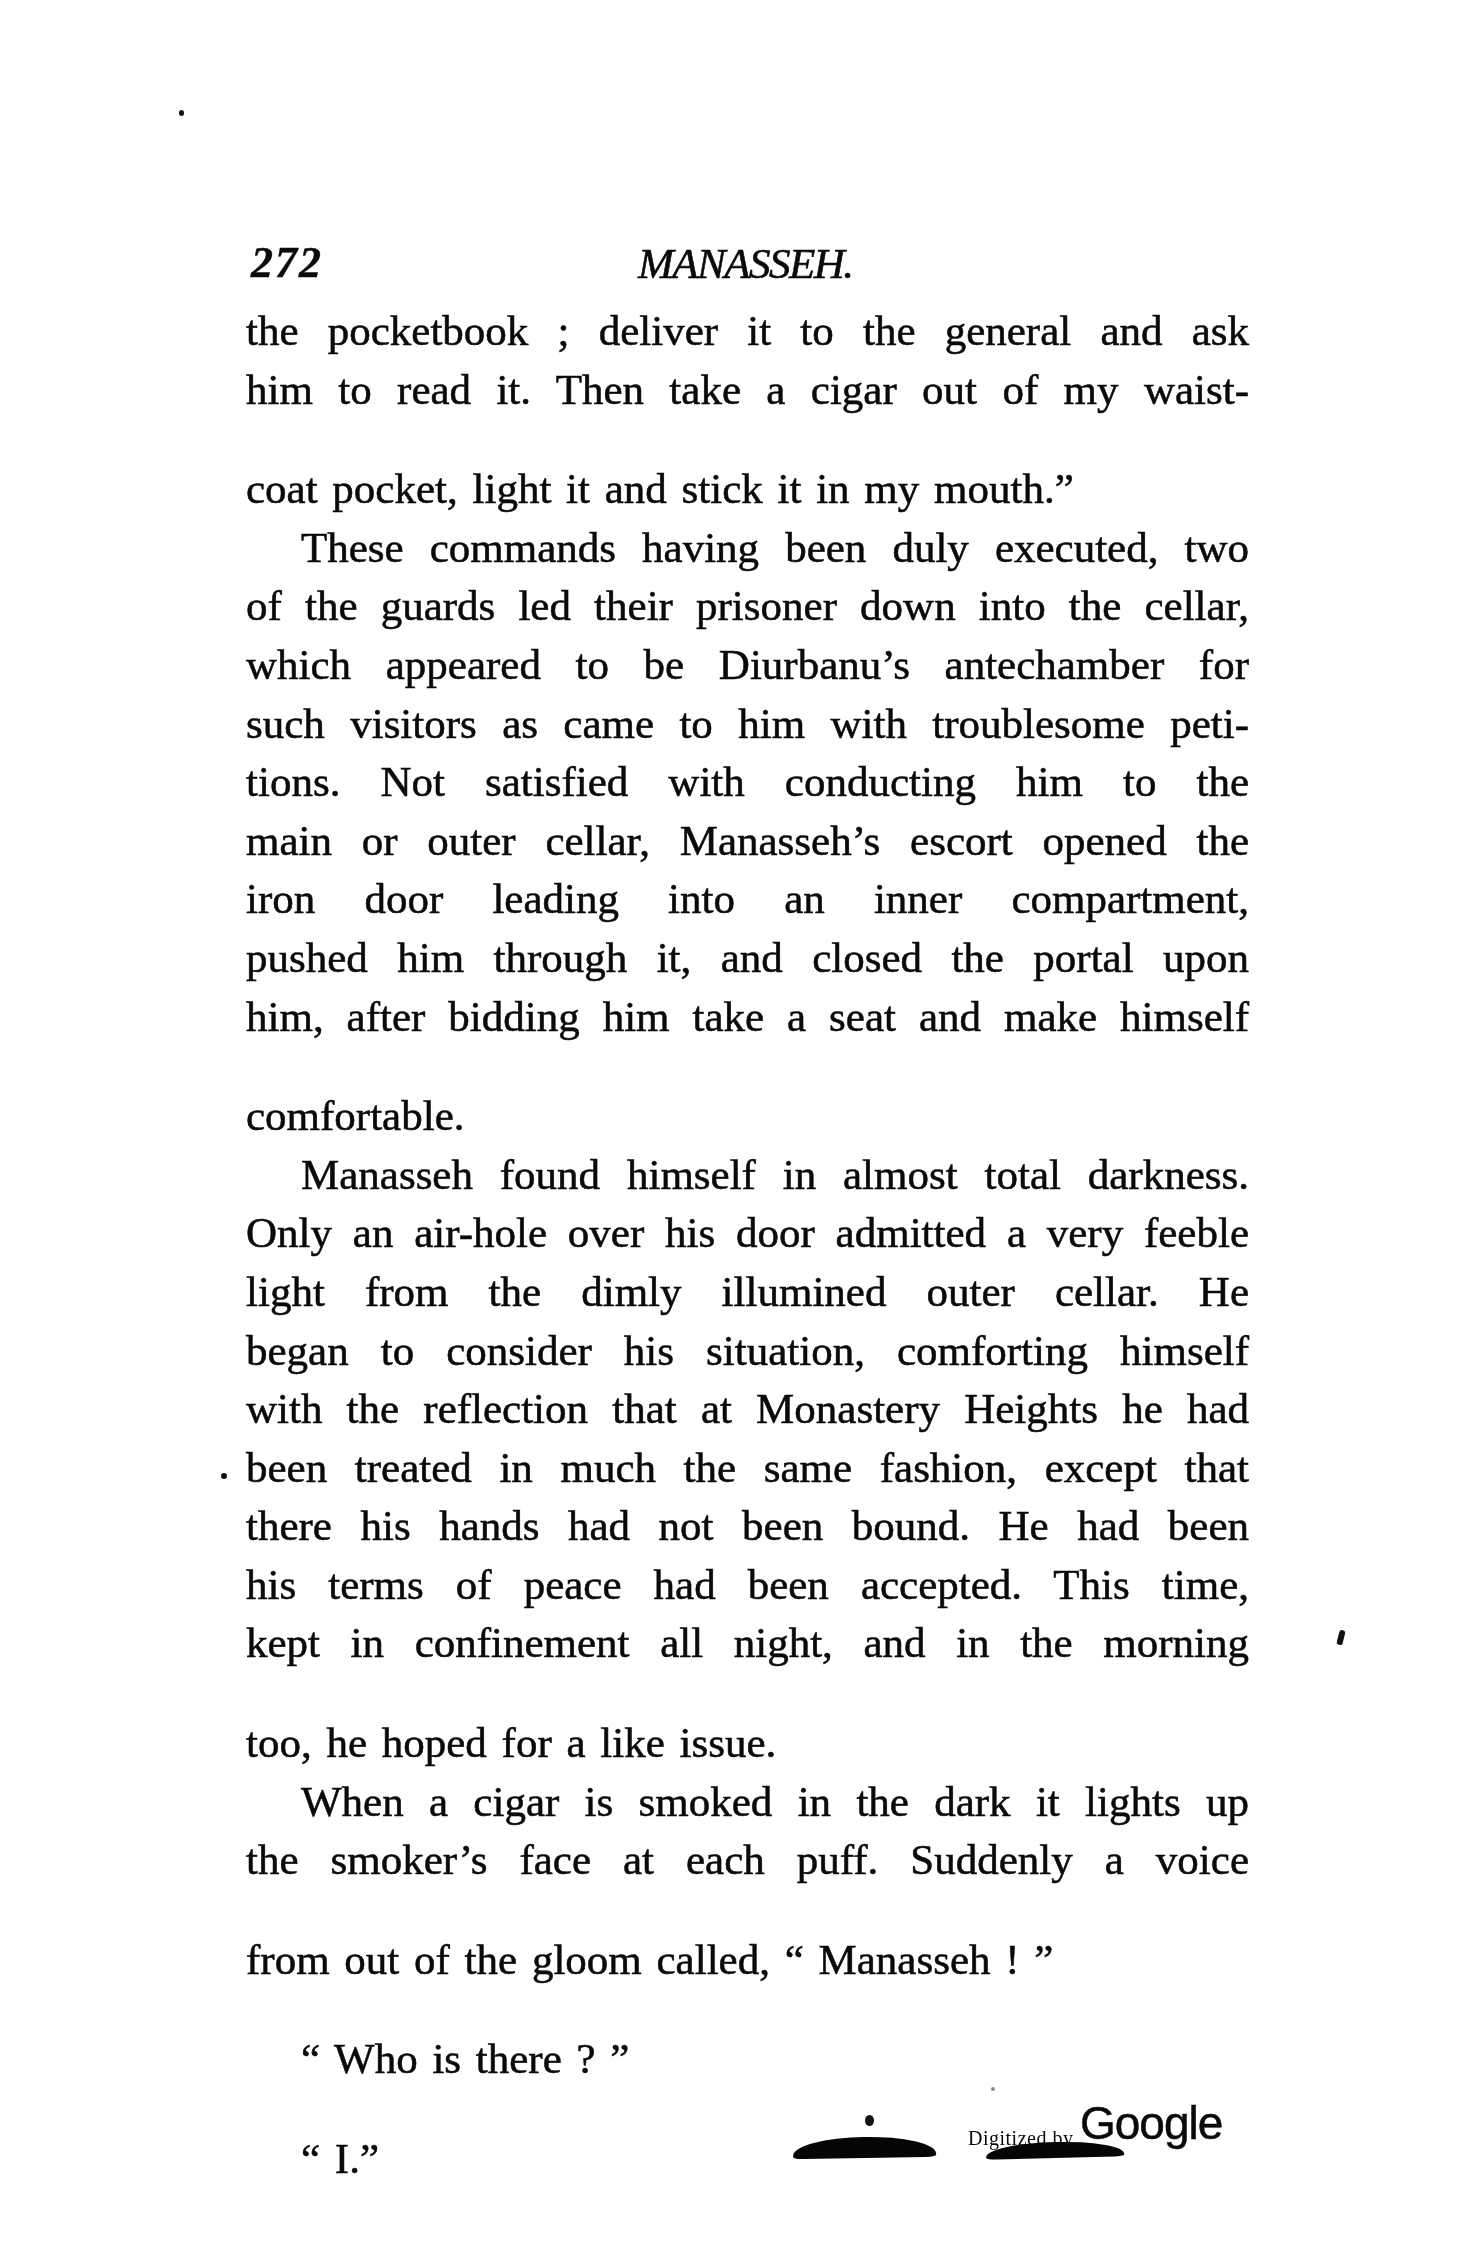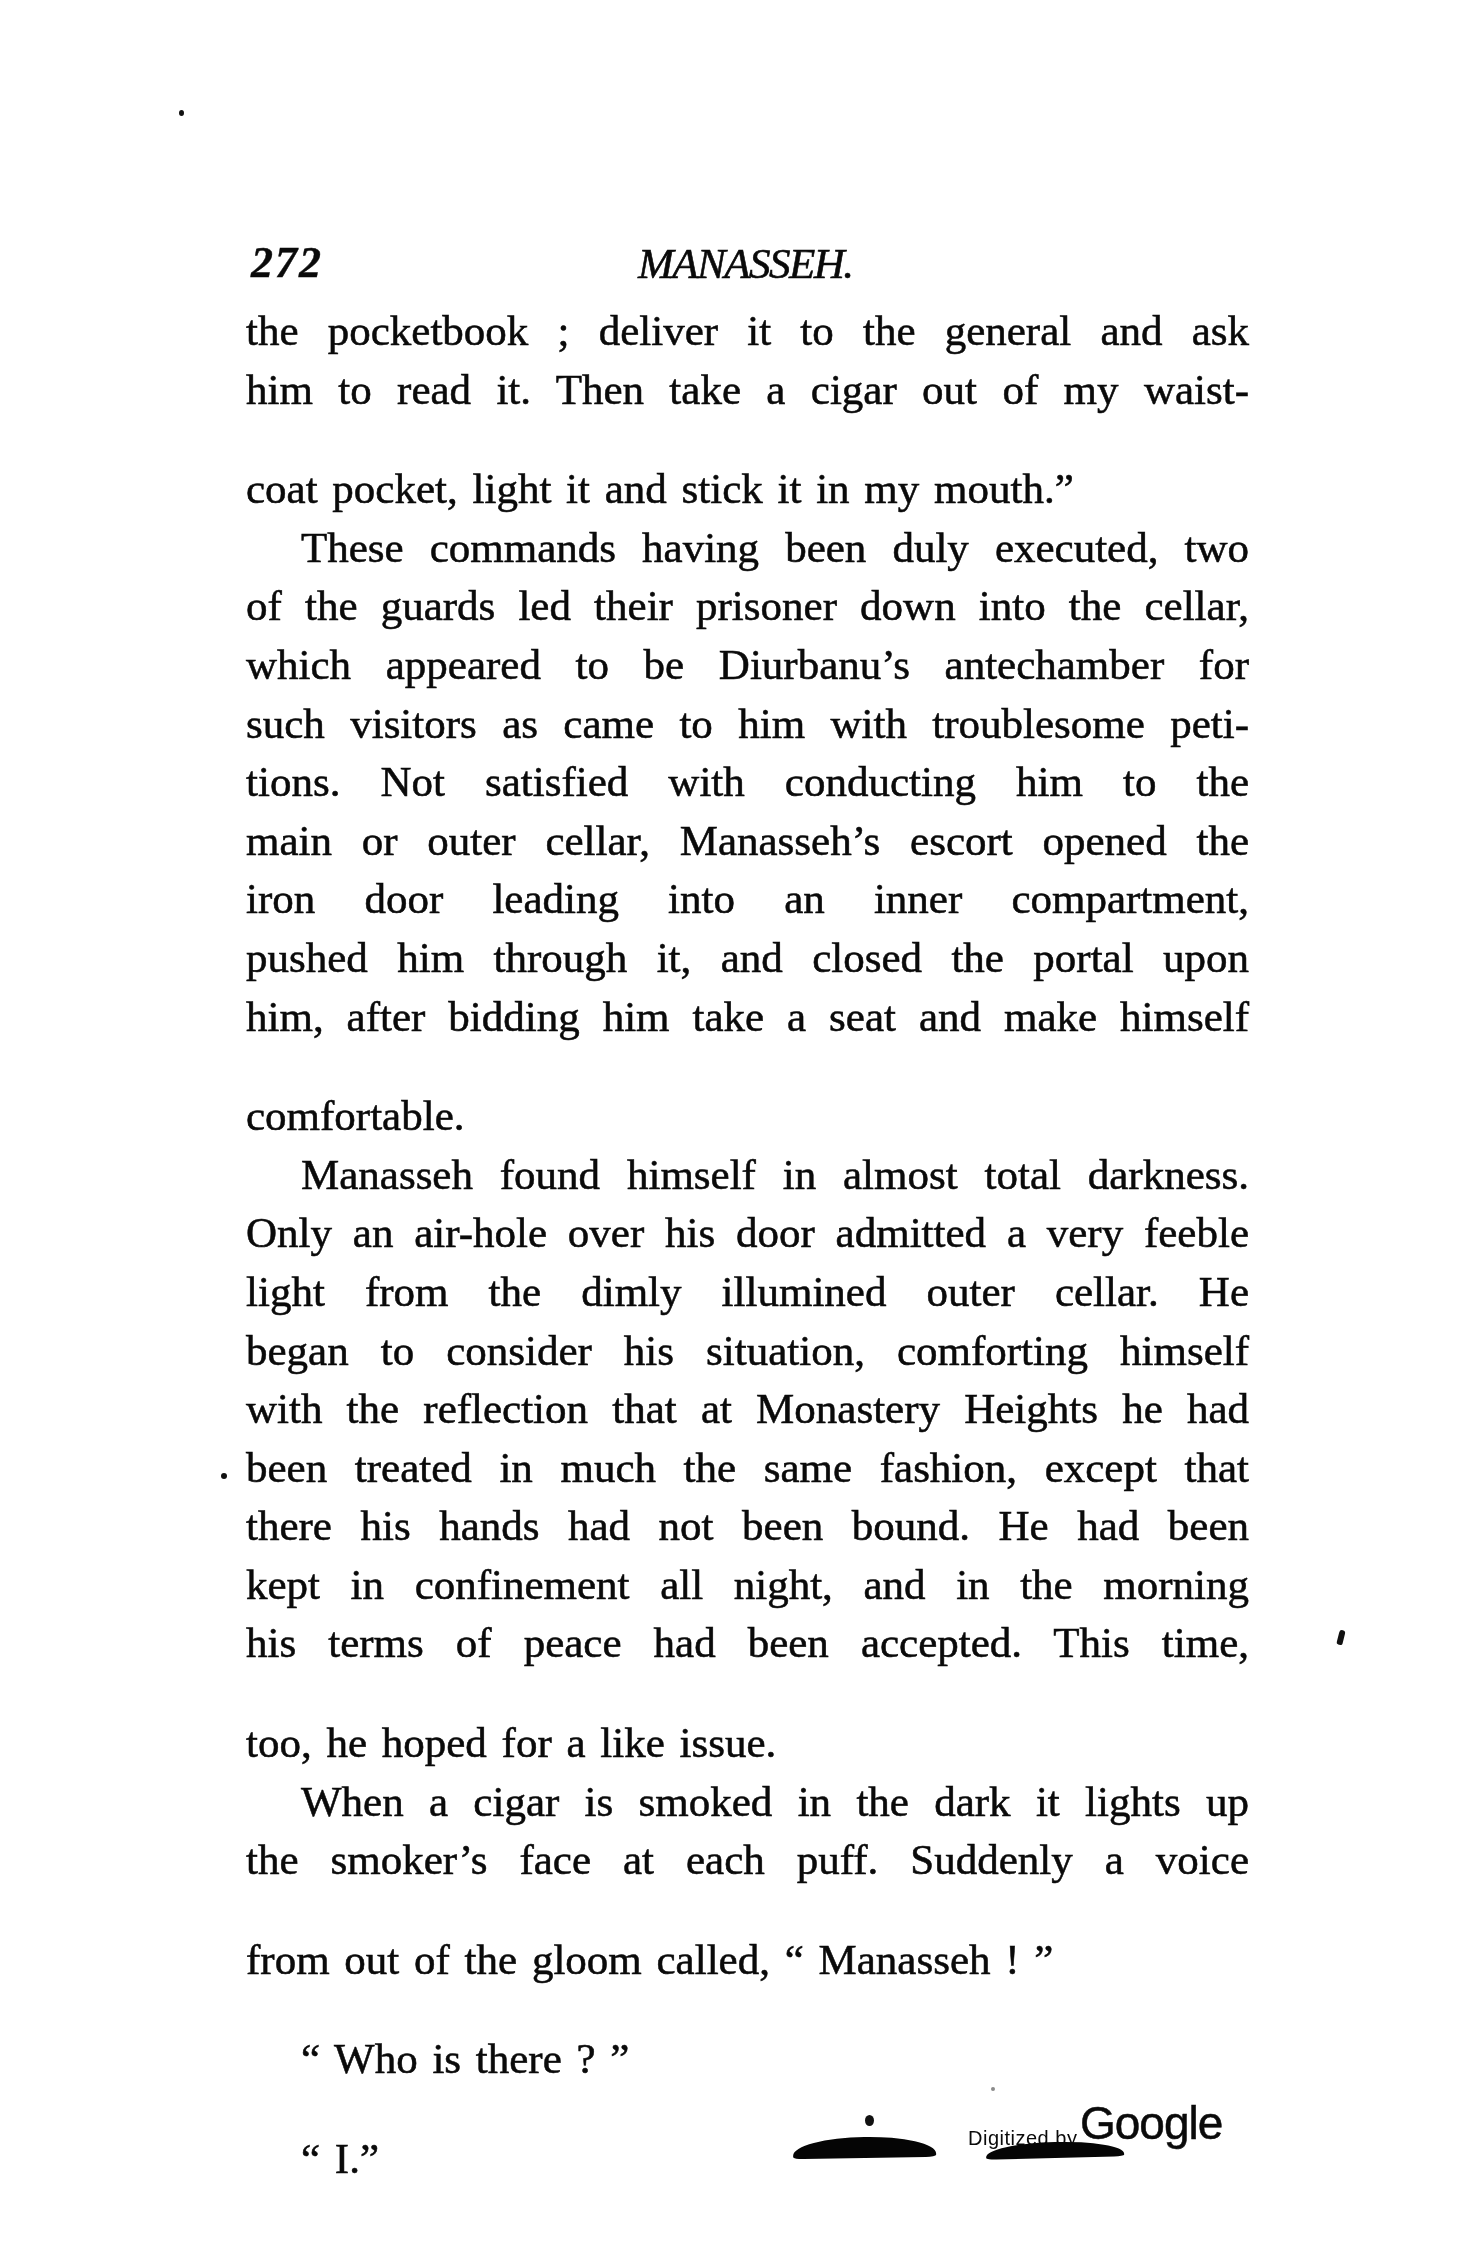"kept in confinement all night," div.line { order: before "his terms of peace had" -> after "his terms of peace had" }
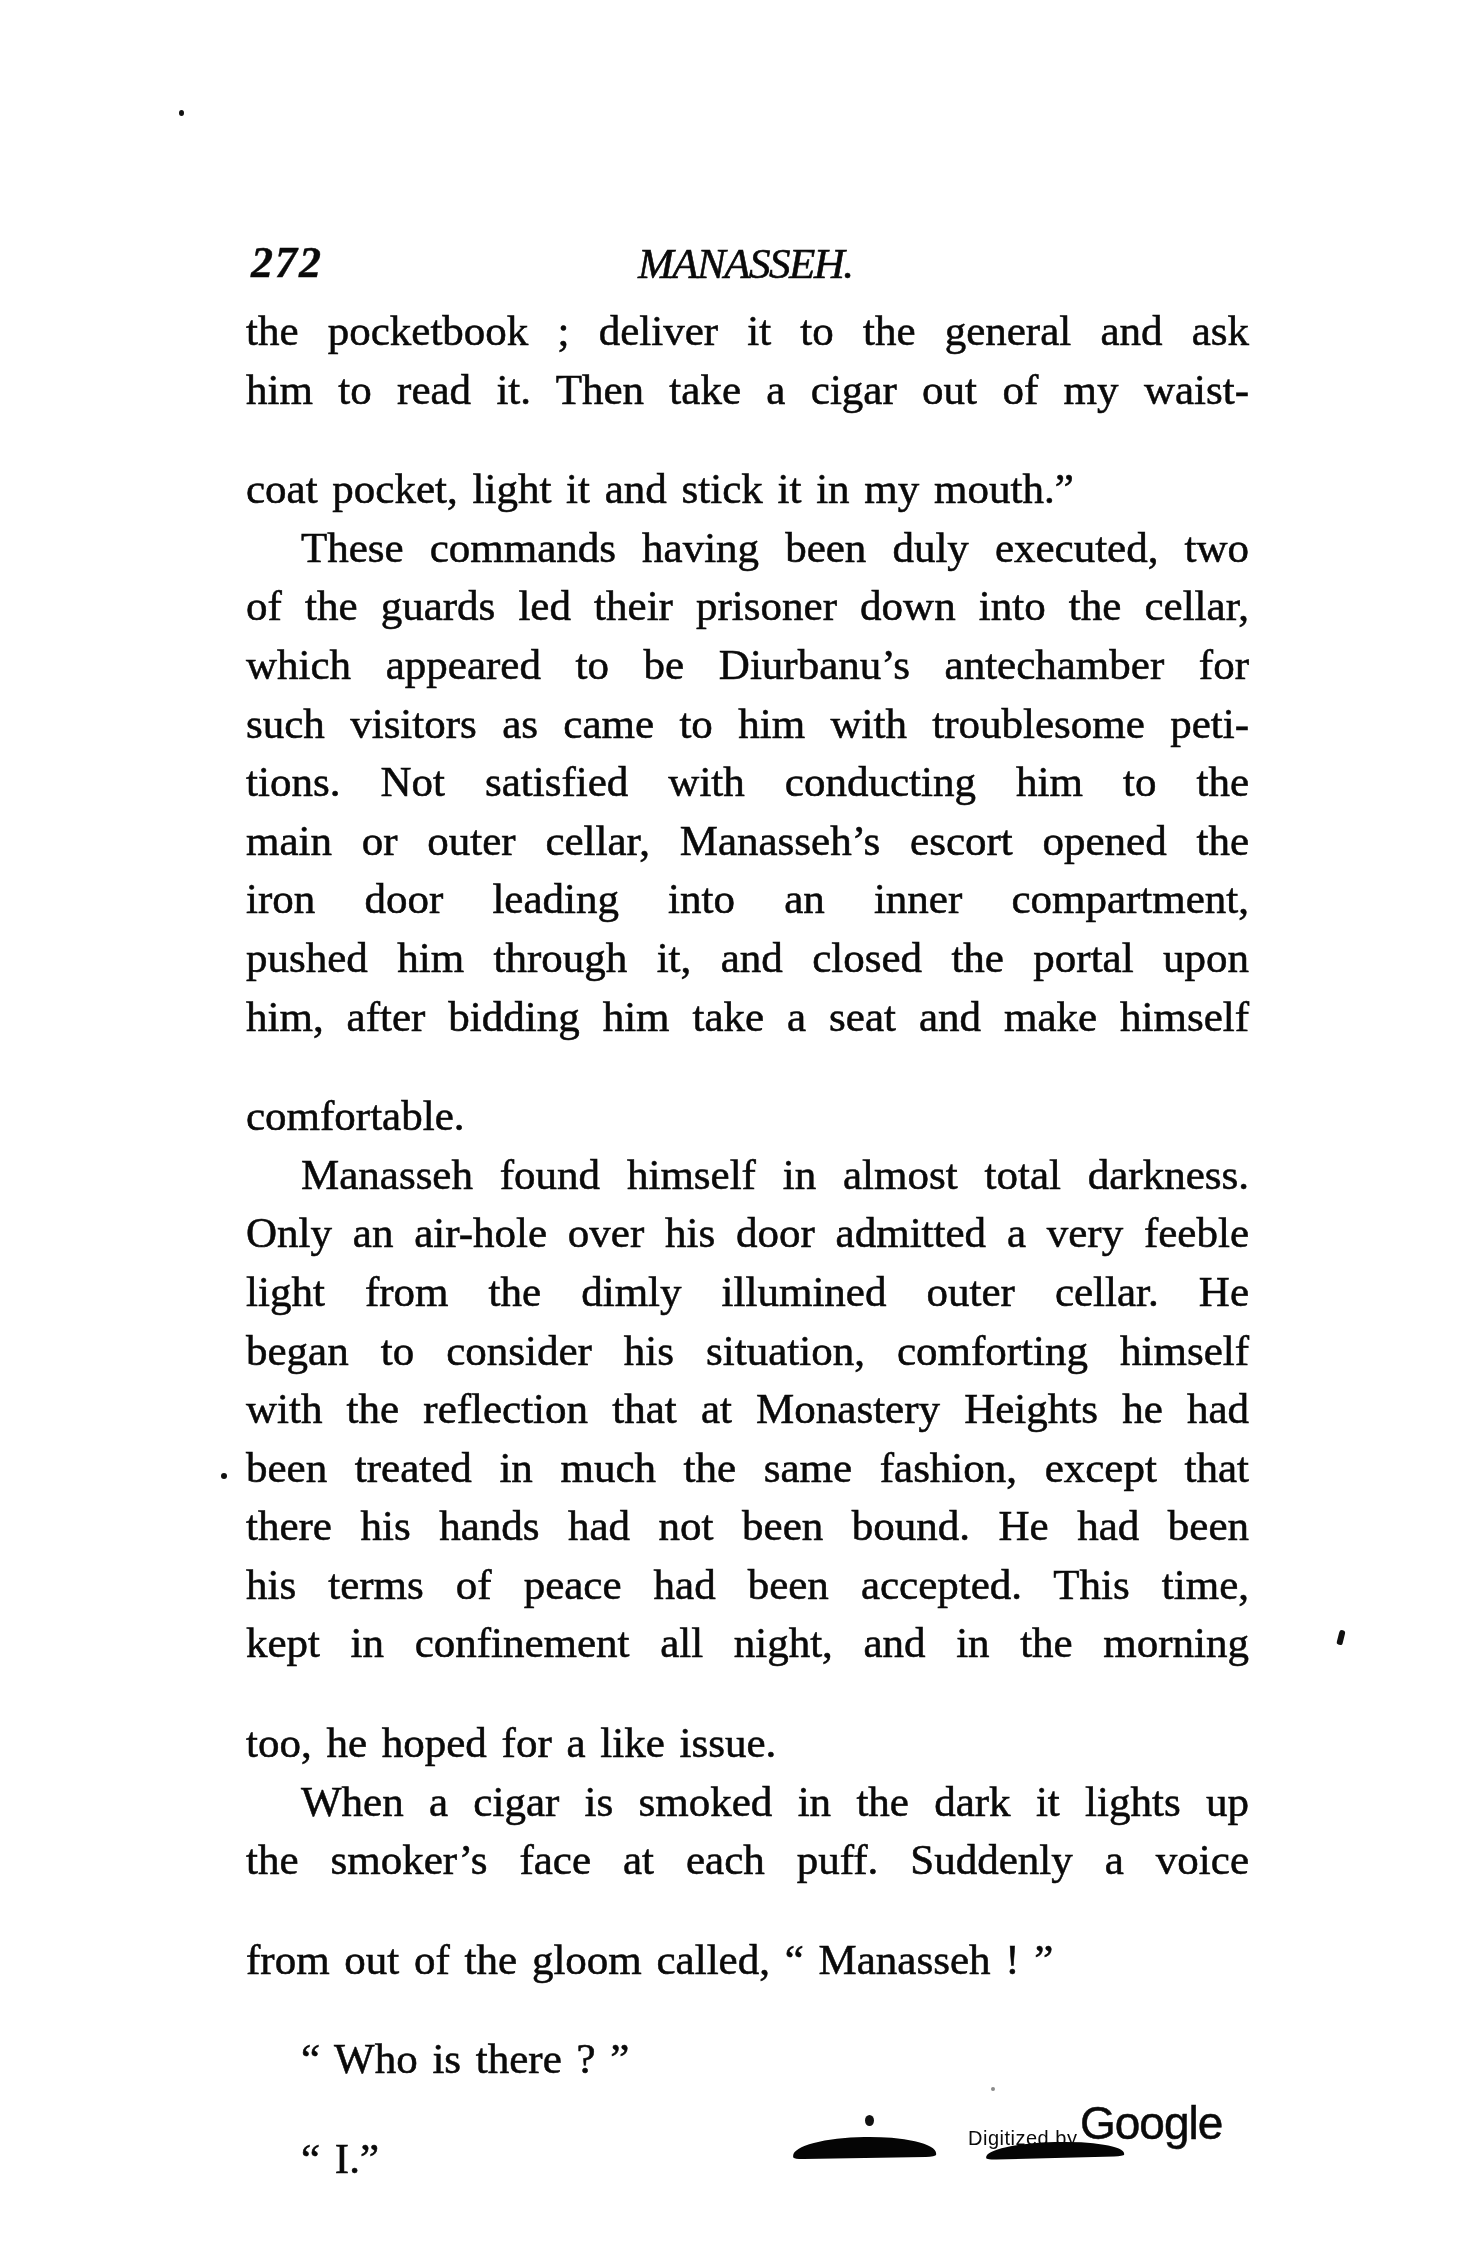"Digitized by" .digitized-by { font-family: Liberation Sans, sans-serif -> Liberation Serif, serif }
